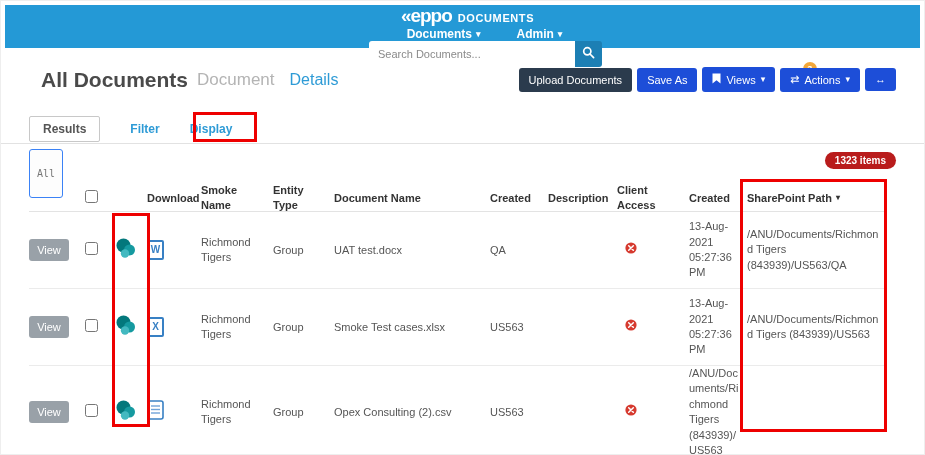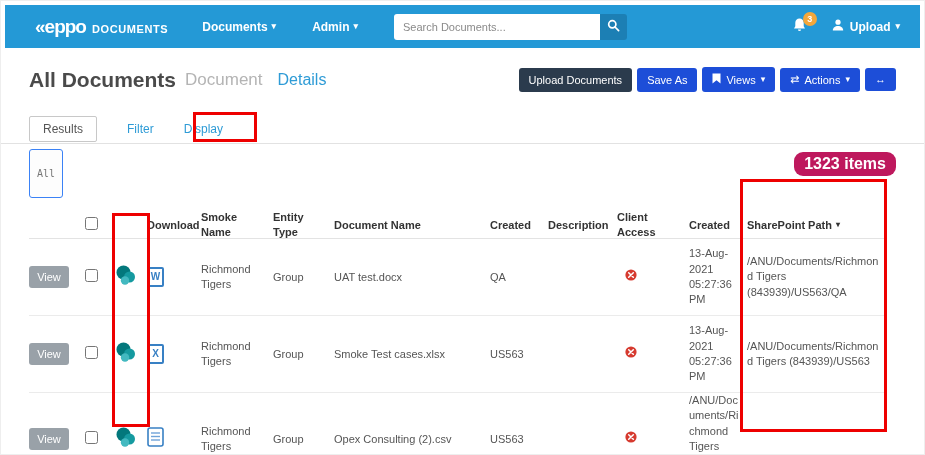"«eppo" .topbar { flex-direction: none -> column }
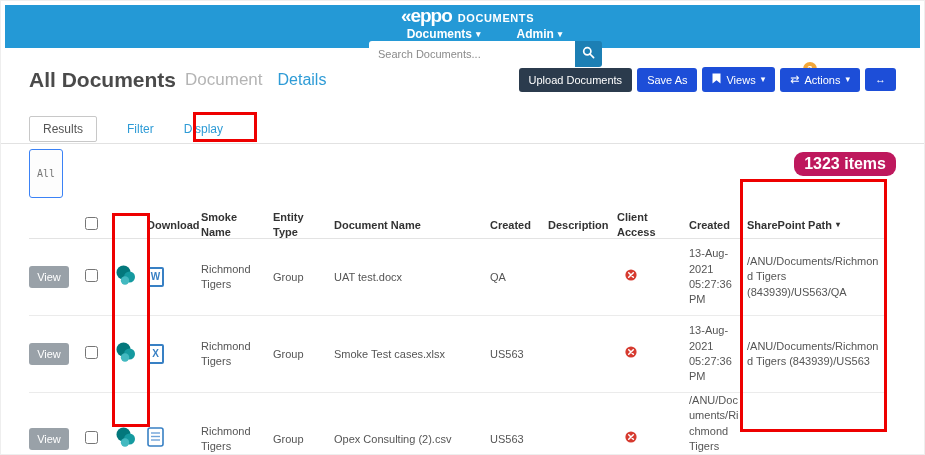"All Documents" .titlebar { left: 28px -> 40px }
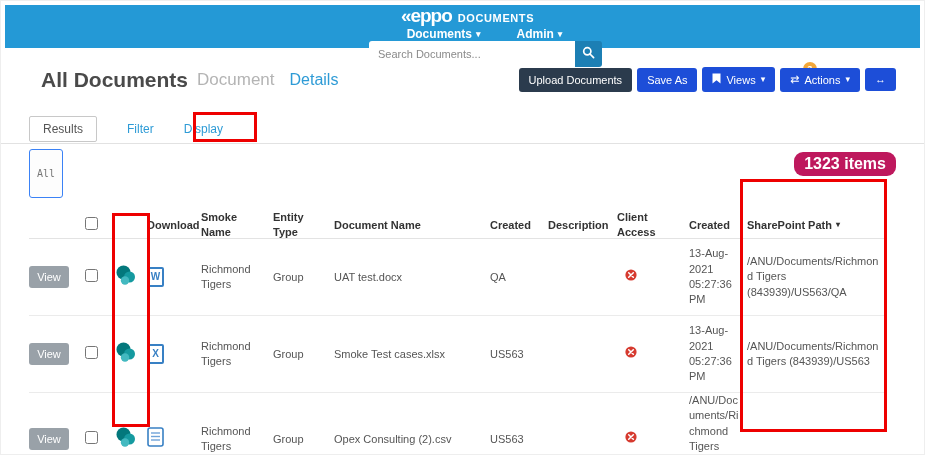"Results" .tabs { font-weight: none -> bold }
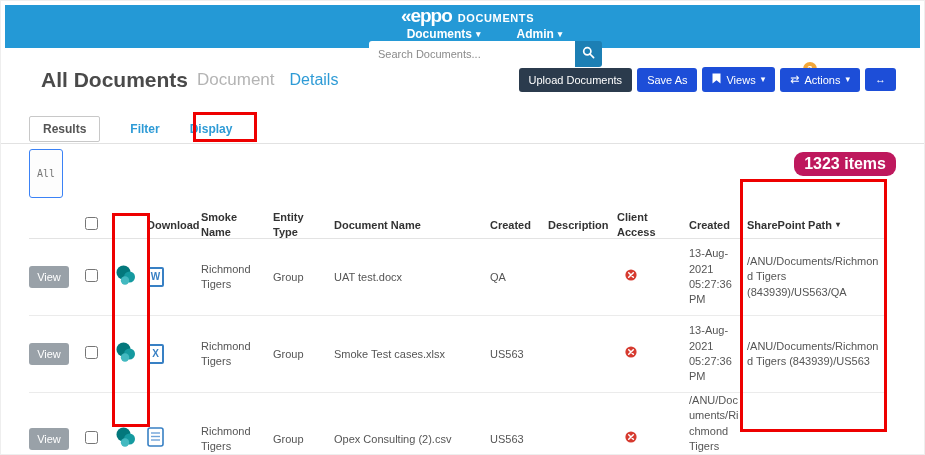"1323 items" .items-badge { background: #be185d -> #b91c1c; font-size: 16px -> 10px }
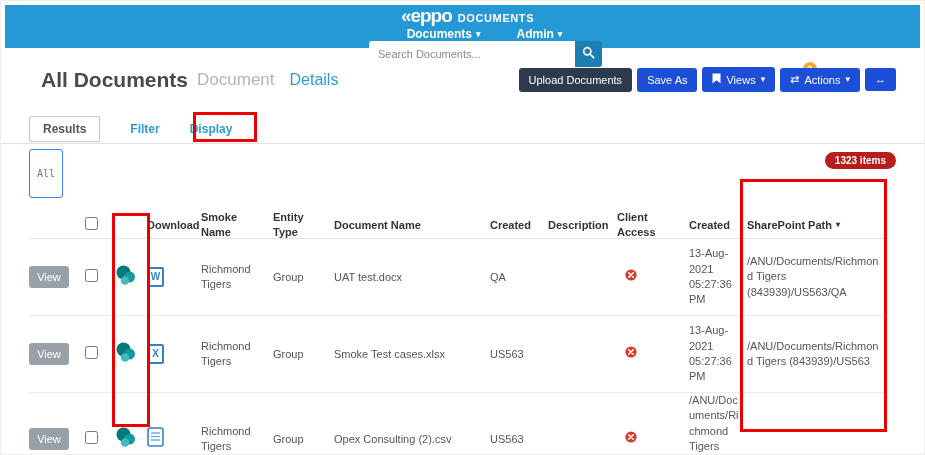"Download" .trow.head { margin-top: 27px -> none }
